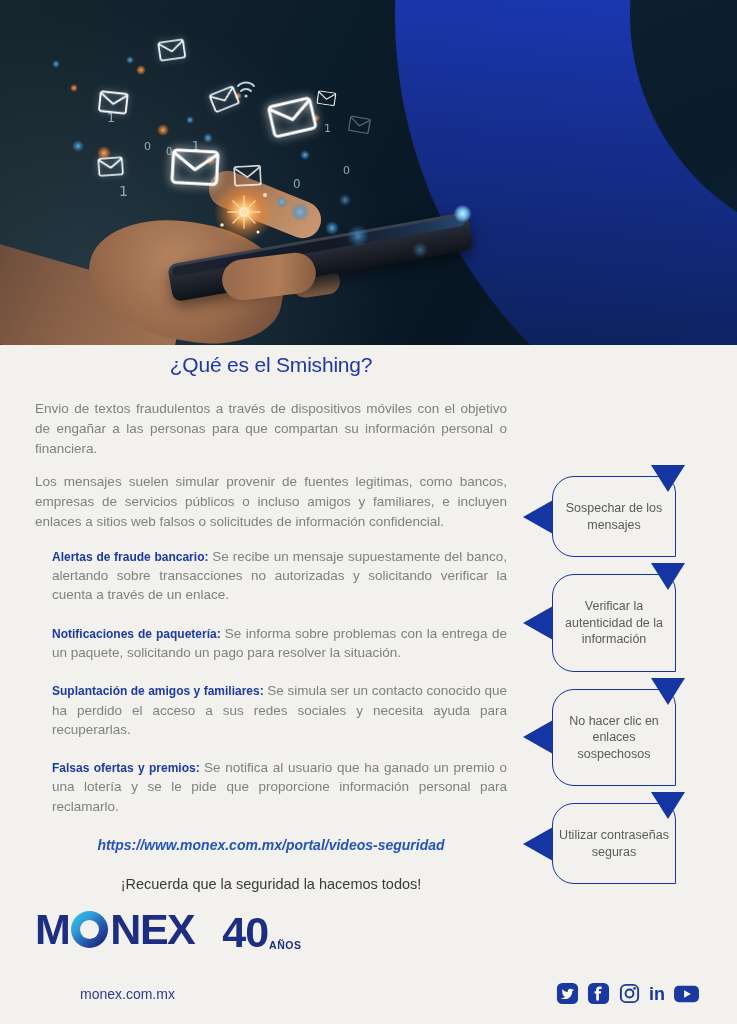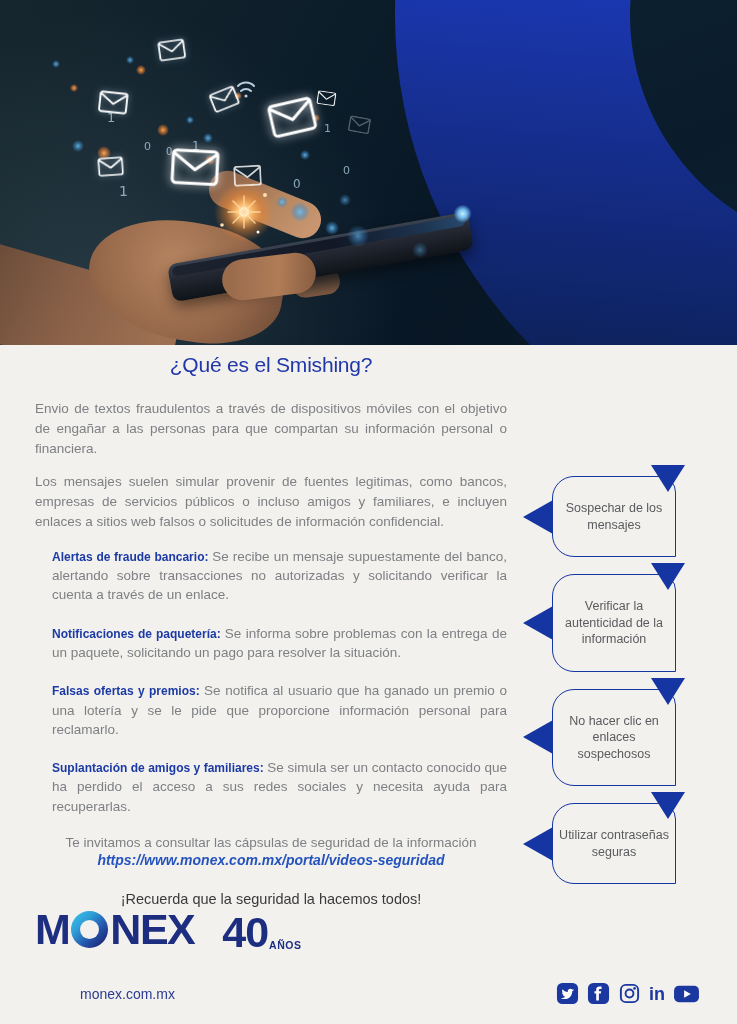"Falsas ofertas y premios: Se" p.threat { order: before "Suplantación de amigos y familiares:" -> after "Suplantación de amigos y familiares:" }
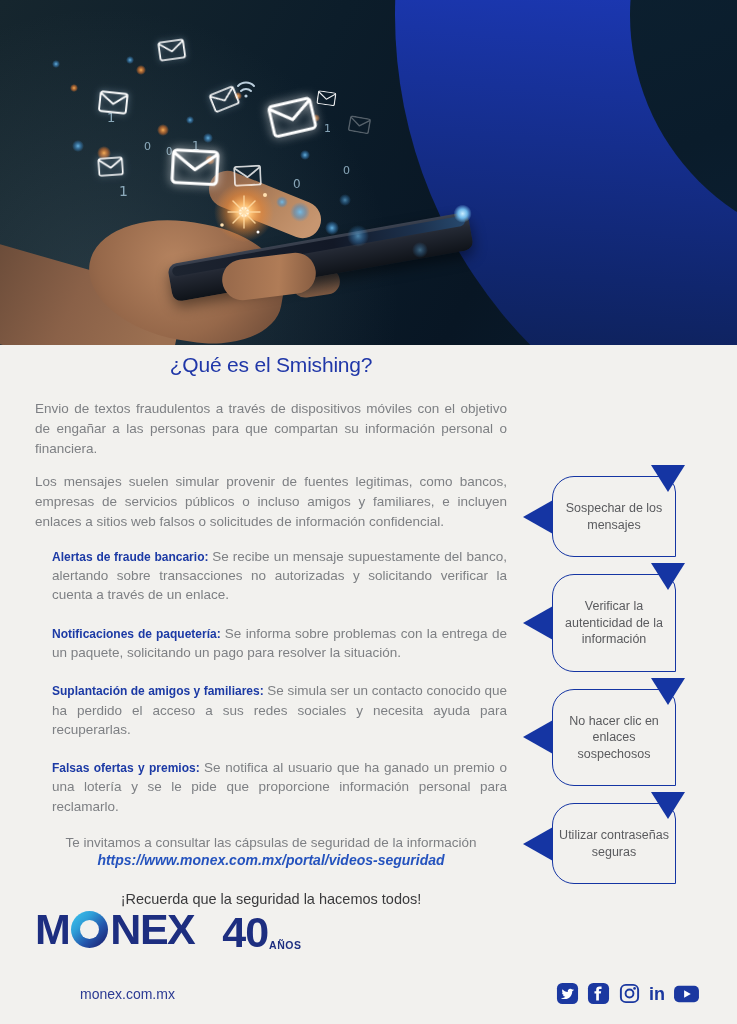"Te invitamos a consultar las" div.invite-line { html: <div>Te invitamos a consultar las cápsulas de seguridad de la información</div> -> none }
